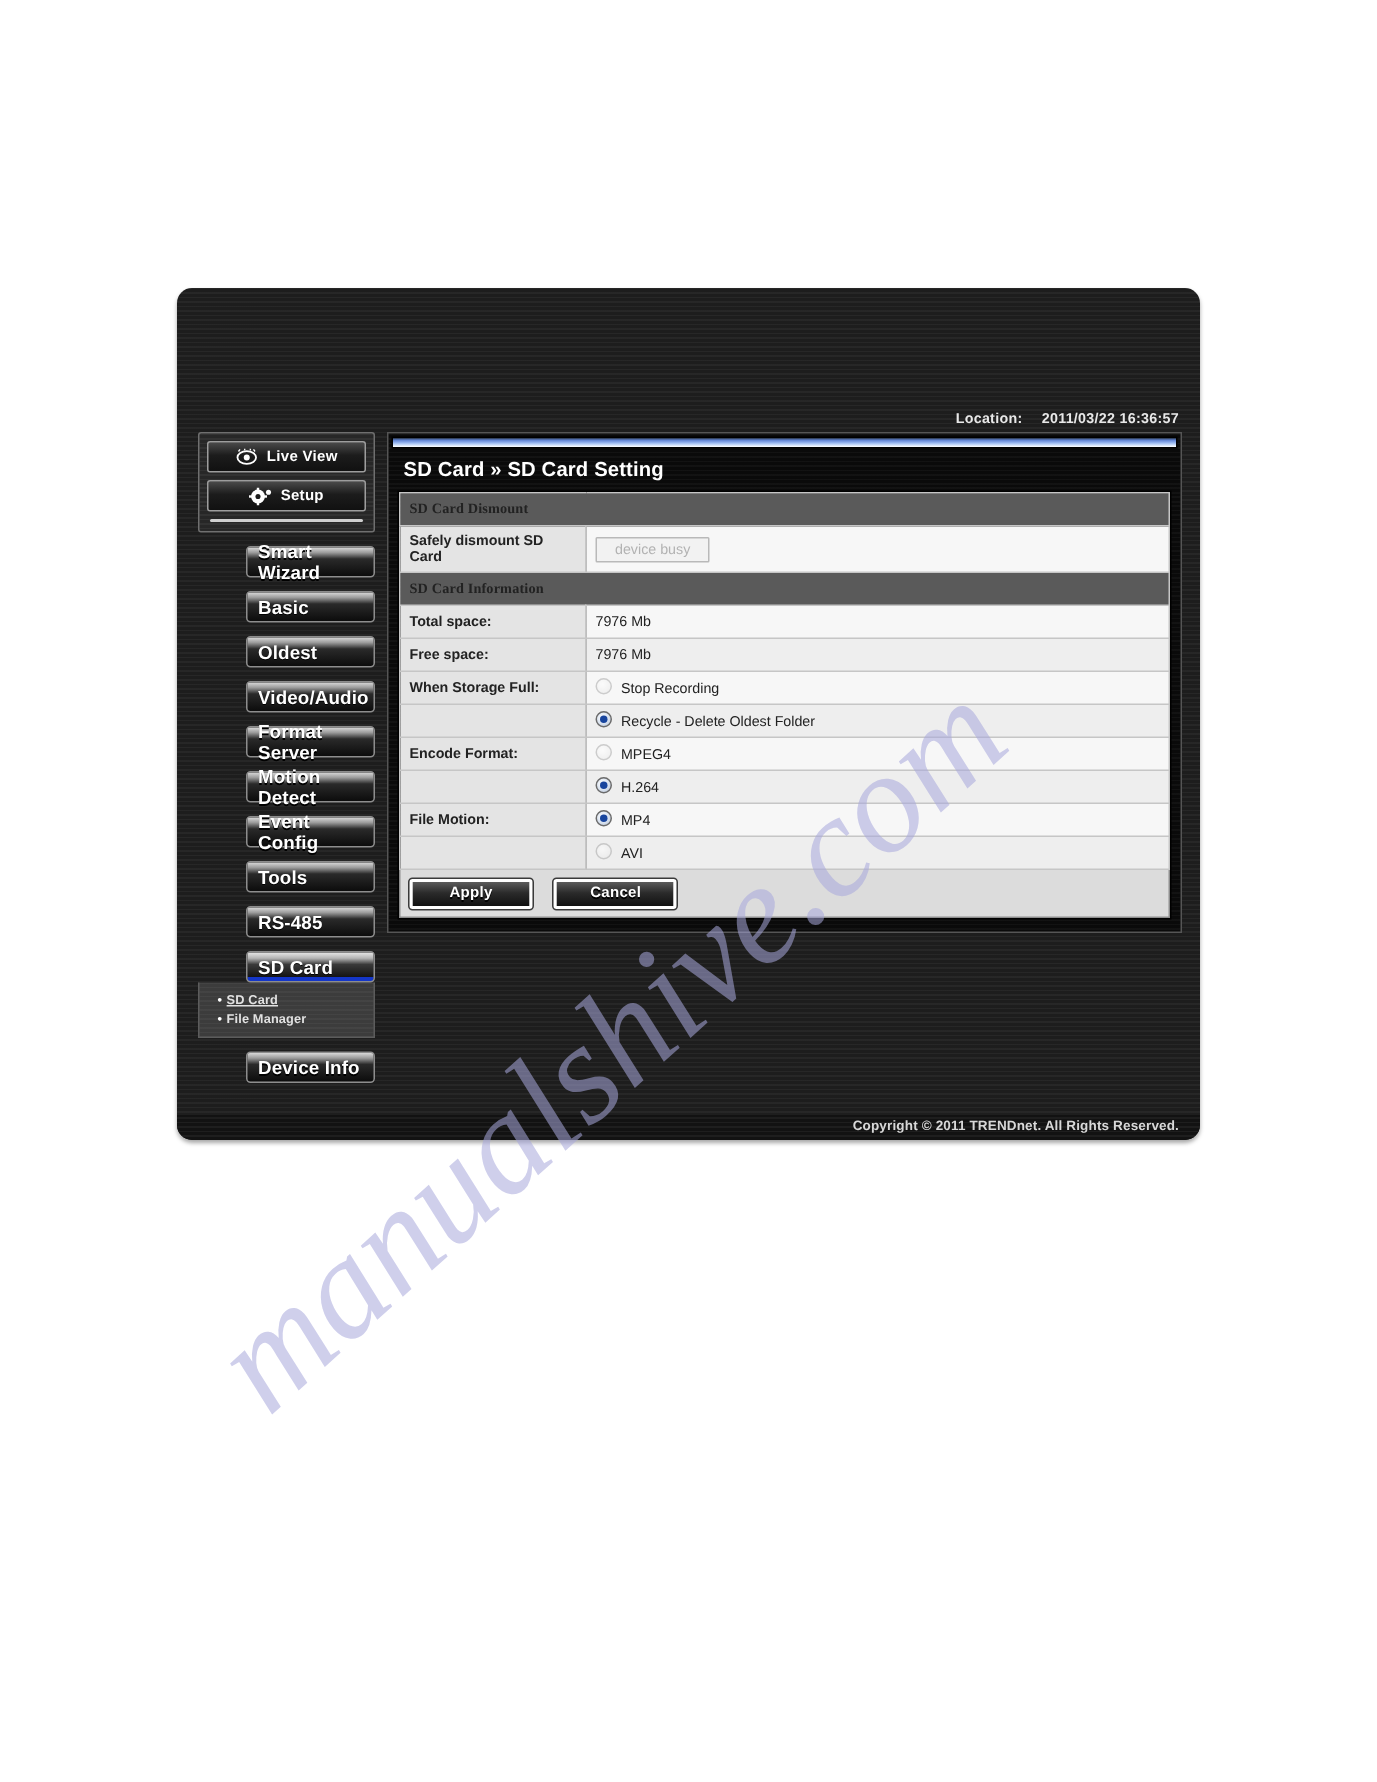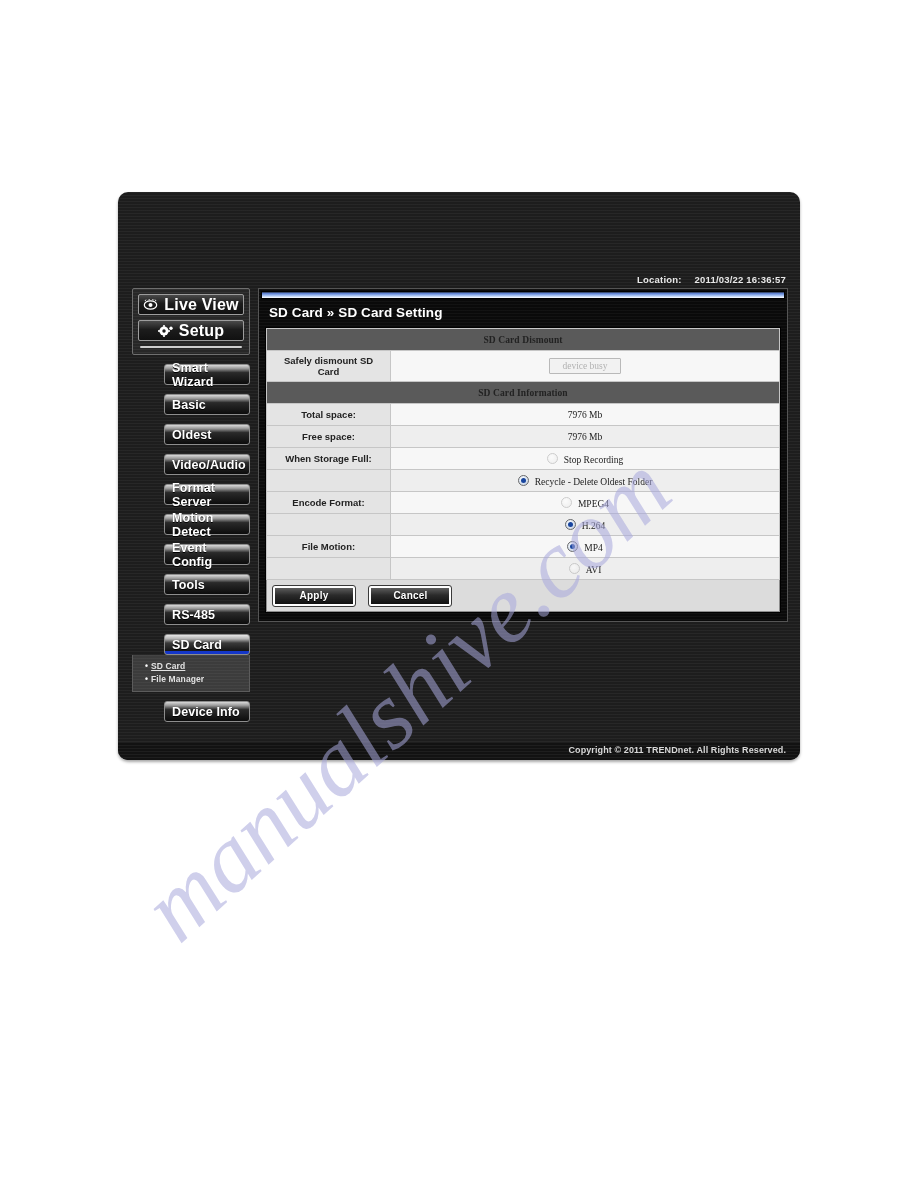"Live View" .viewbtn { font-size: 16px -> 10px }
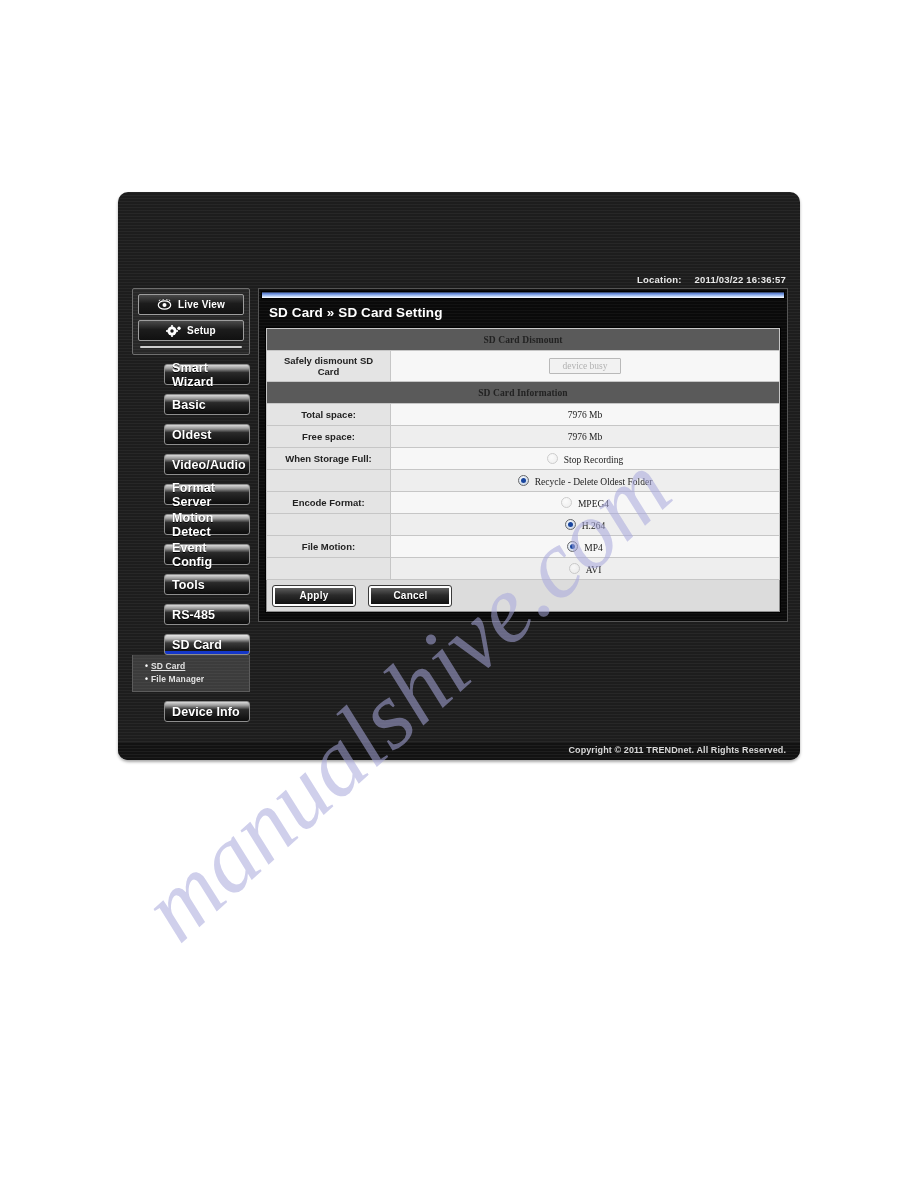"SD Card Dismount" table.cfg td { text-align: center -> none }
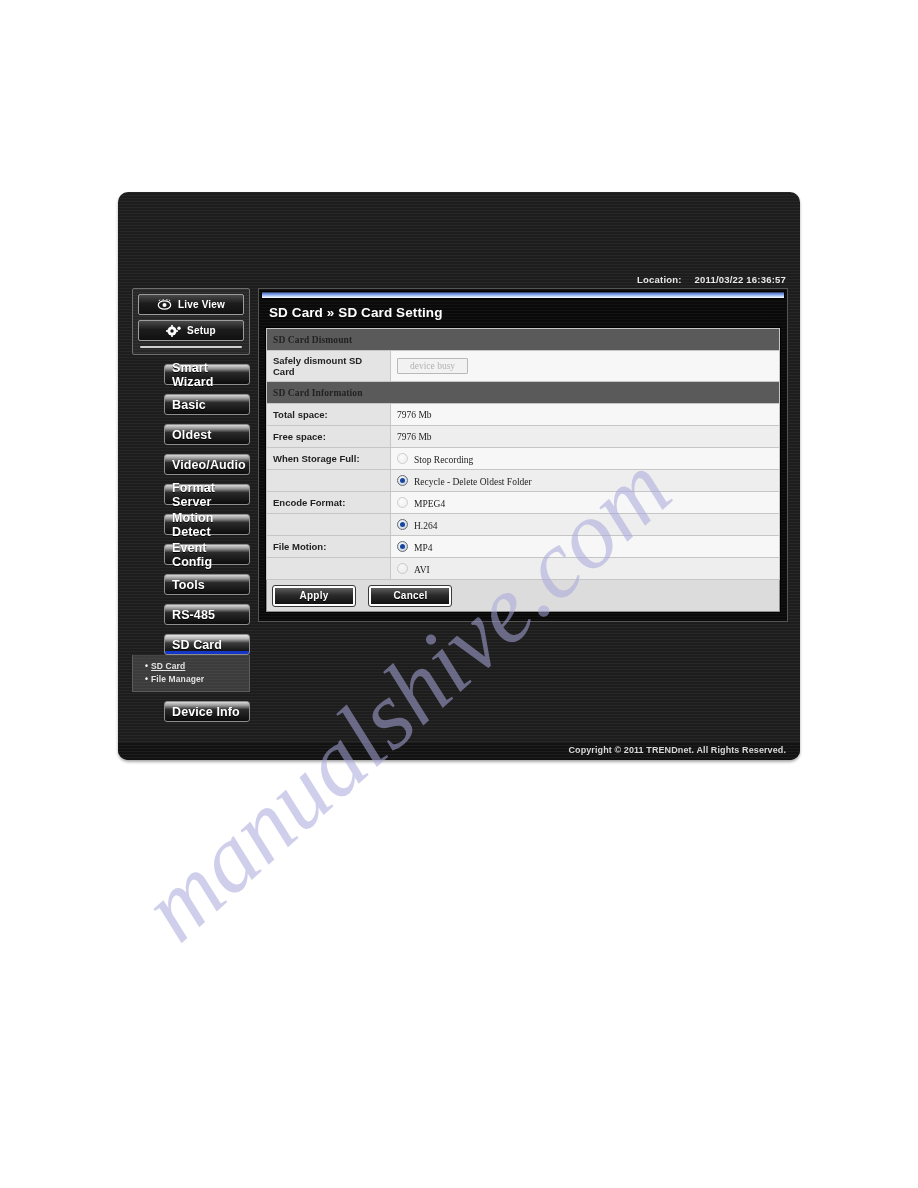"device busy" td.val { font-family: Liberation Serif, serif -> none }
